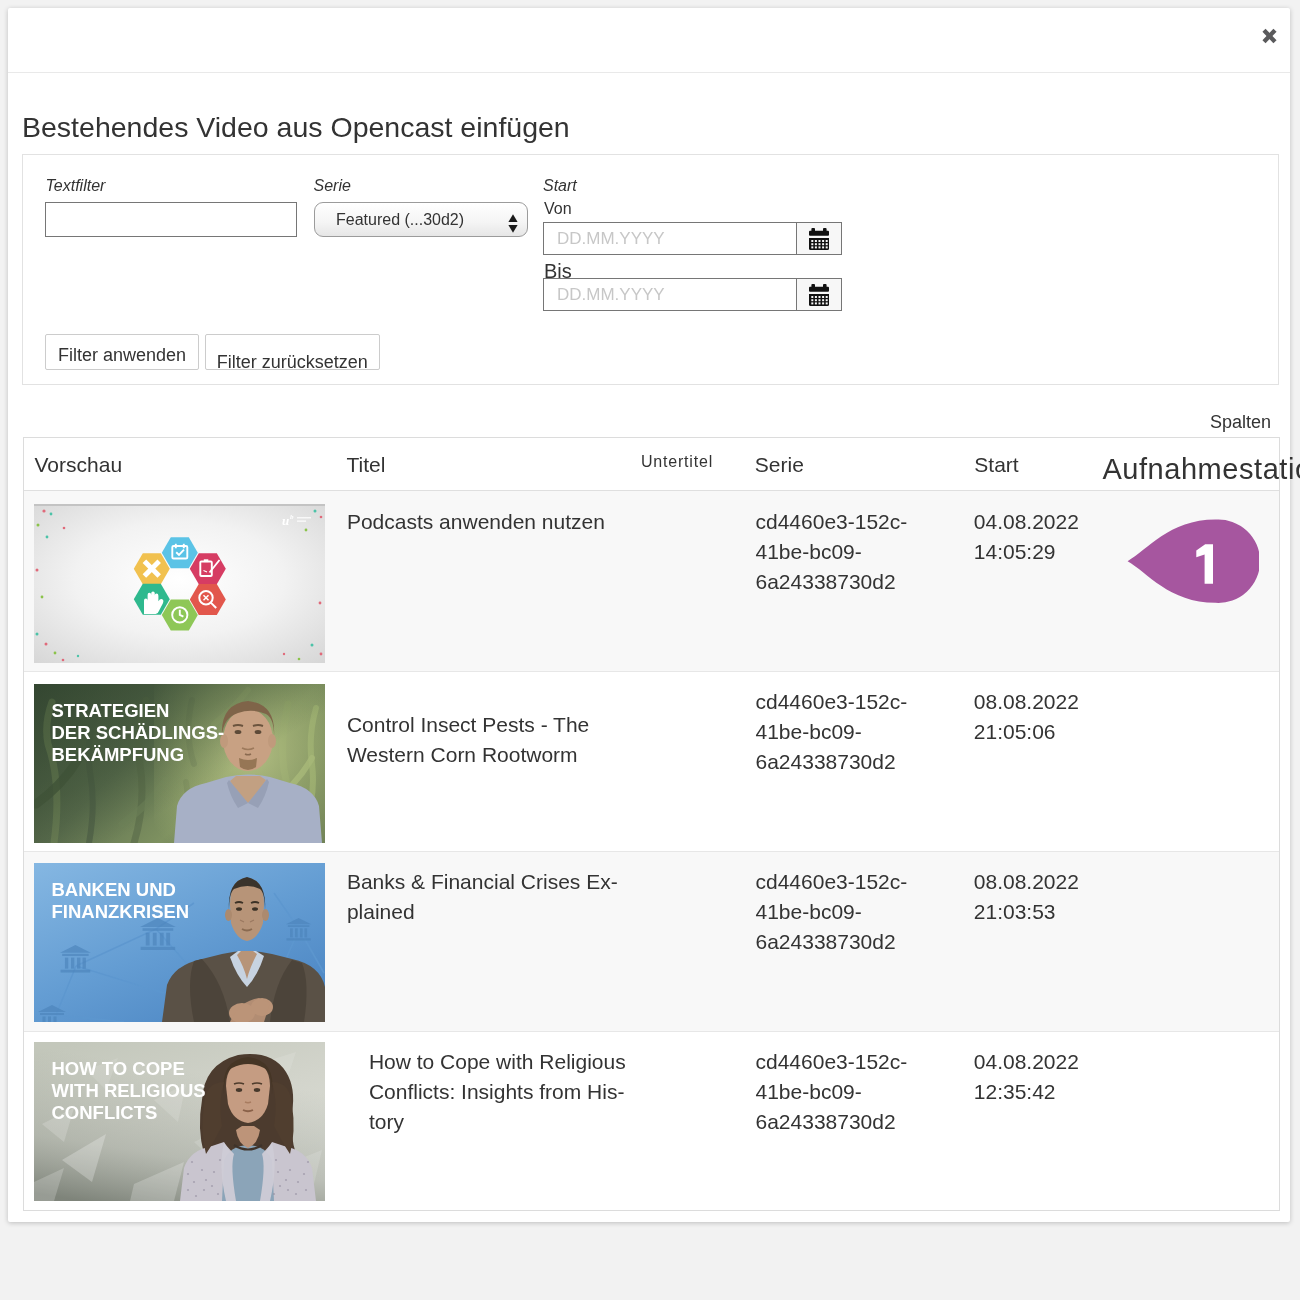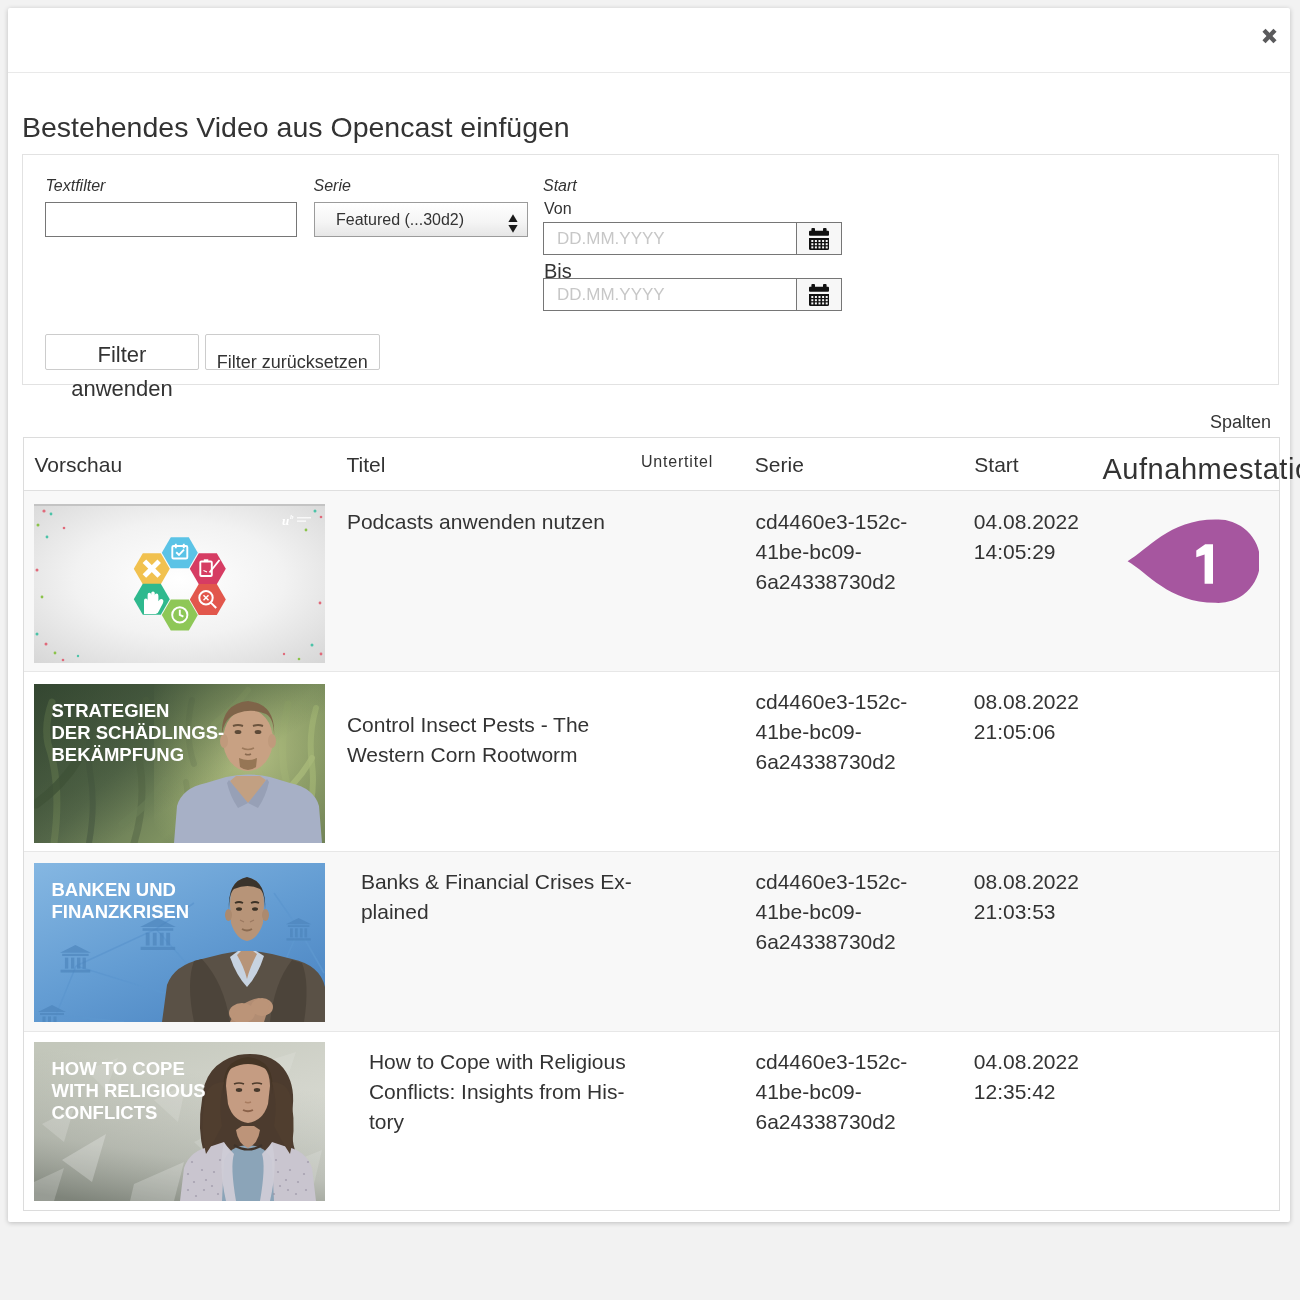"Featured (...30d2)" div.abs { border-radius: 0 -> 9px }
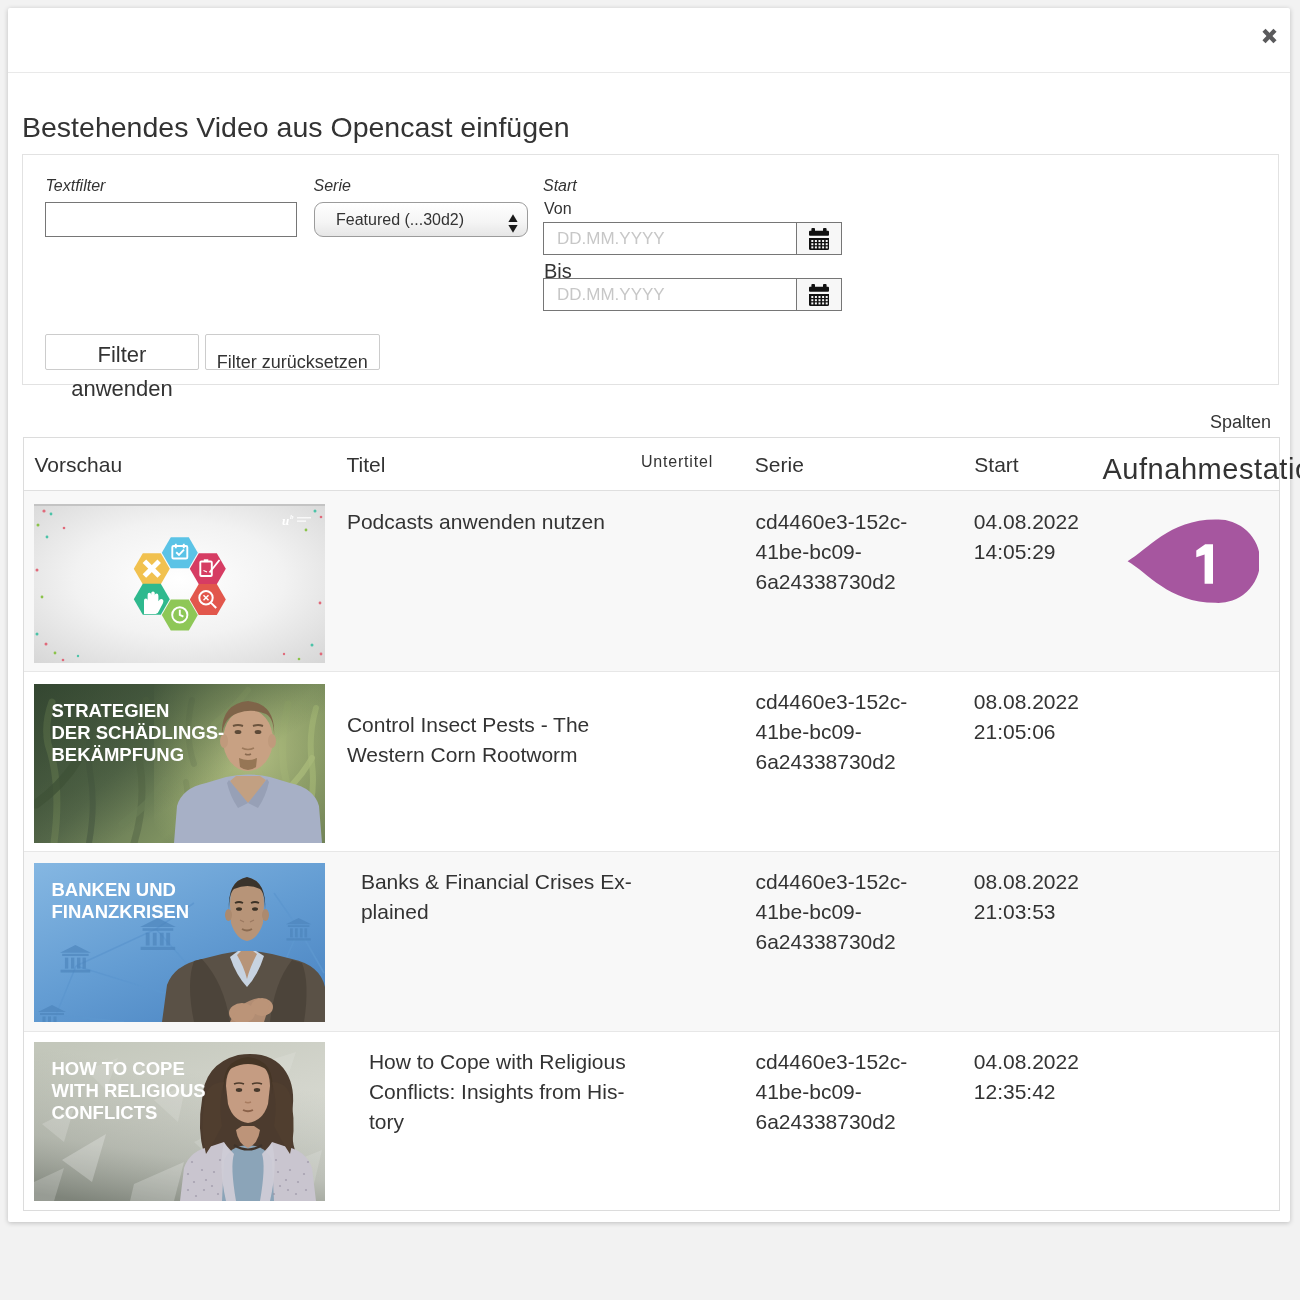"Filter anwenden" div.abs { font-size: 22px -> 18px }
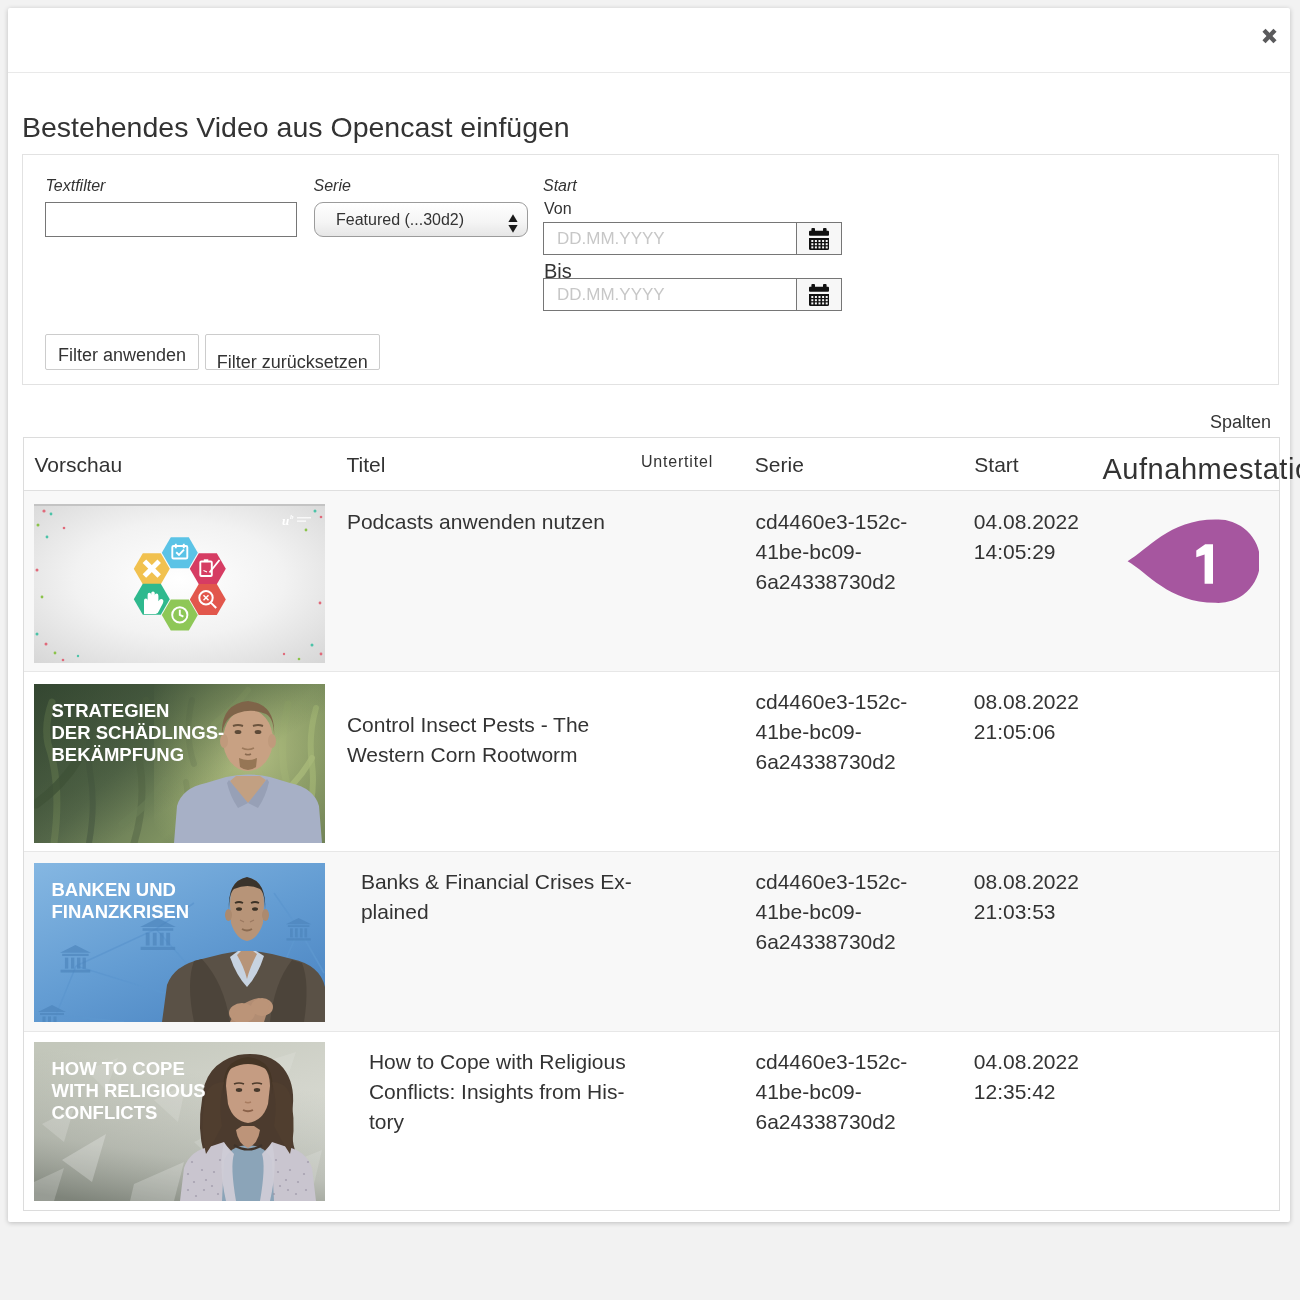"Banks & Financial Crises Ex-" div.abs { margin-left: 14px -> none }
